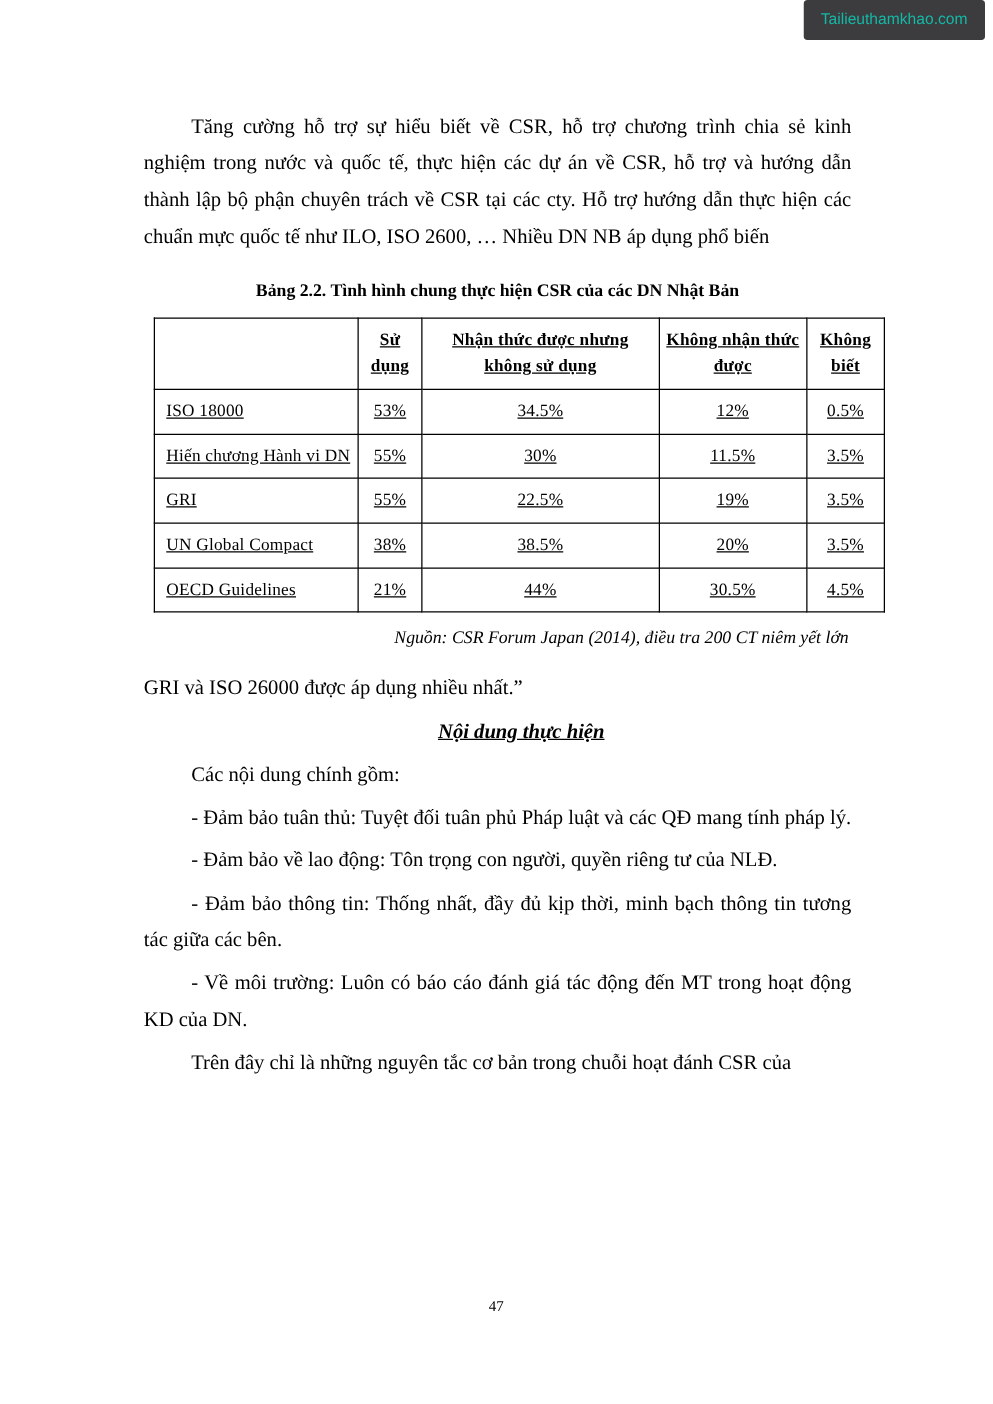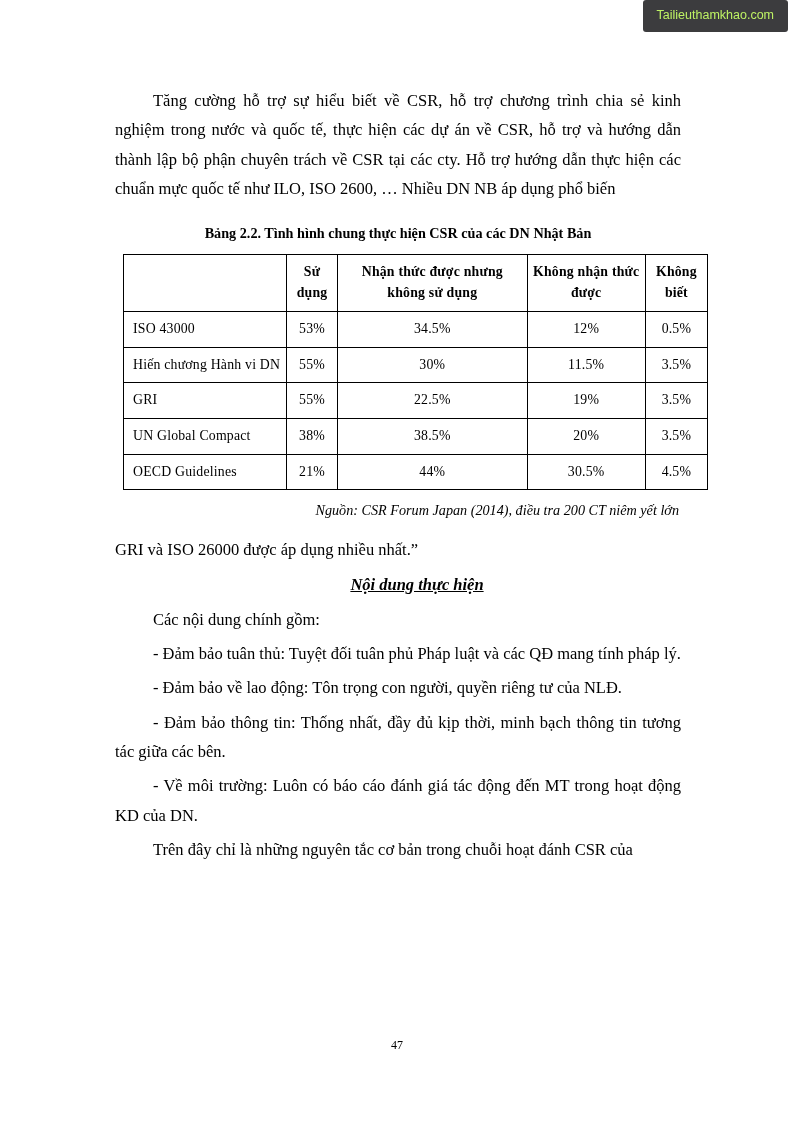"Tailieuthamkhao.com" .watermark { color: #bef264 -> #14b8a6 }
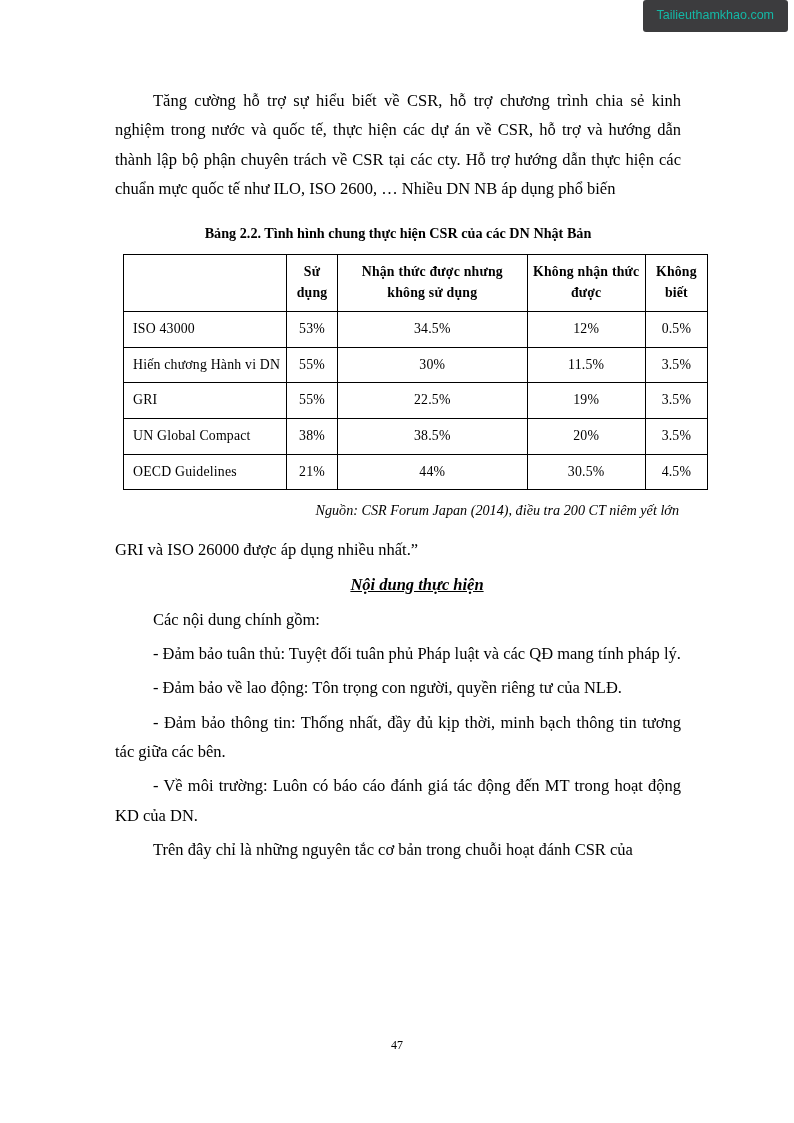"Sử dụng" table.csr th, table.csr td { text-decoration: none -> underline }
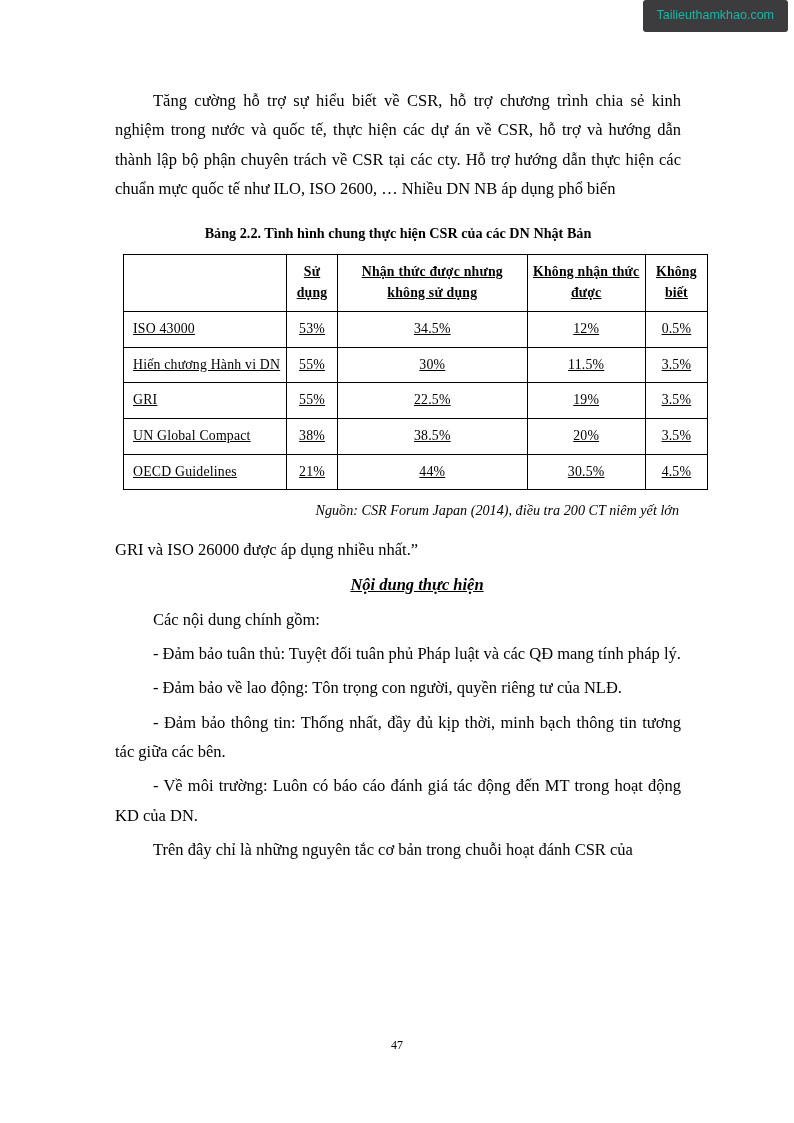"ISO 43000" td.name { text: 43000 -> 18000 }
